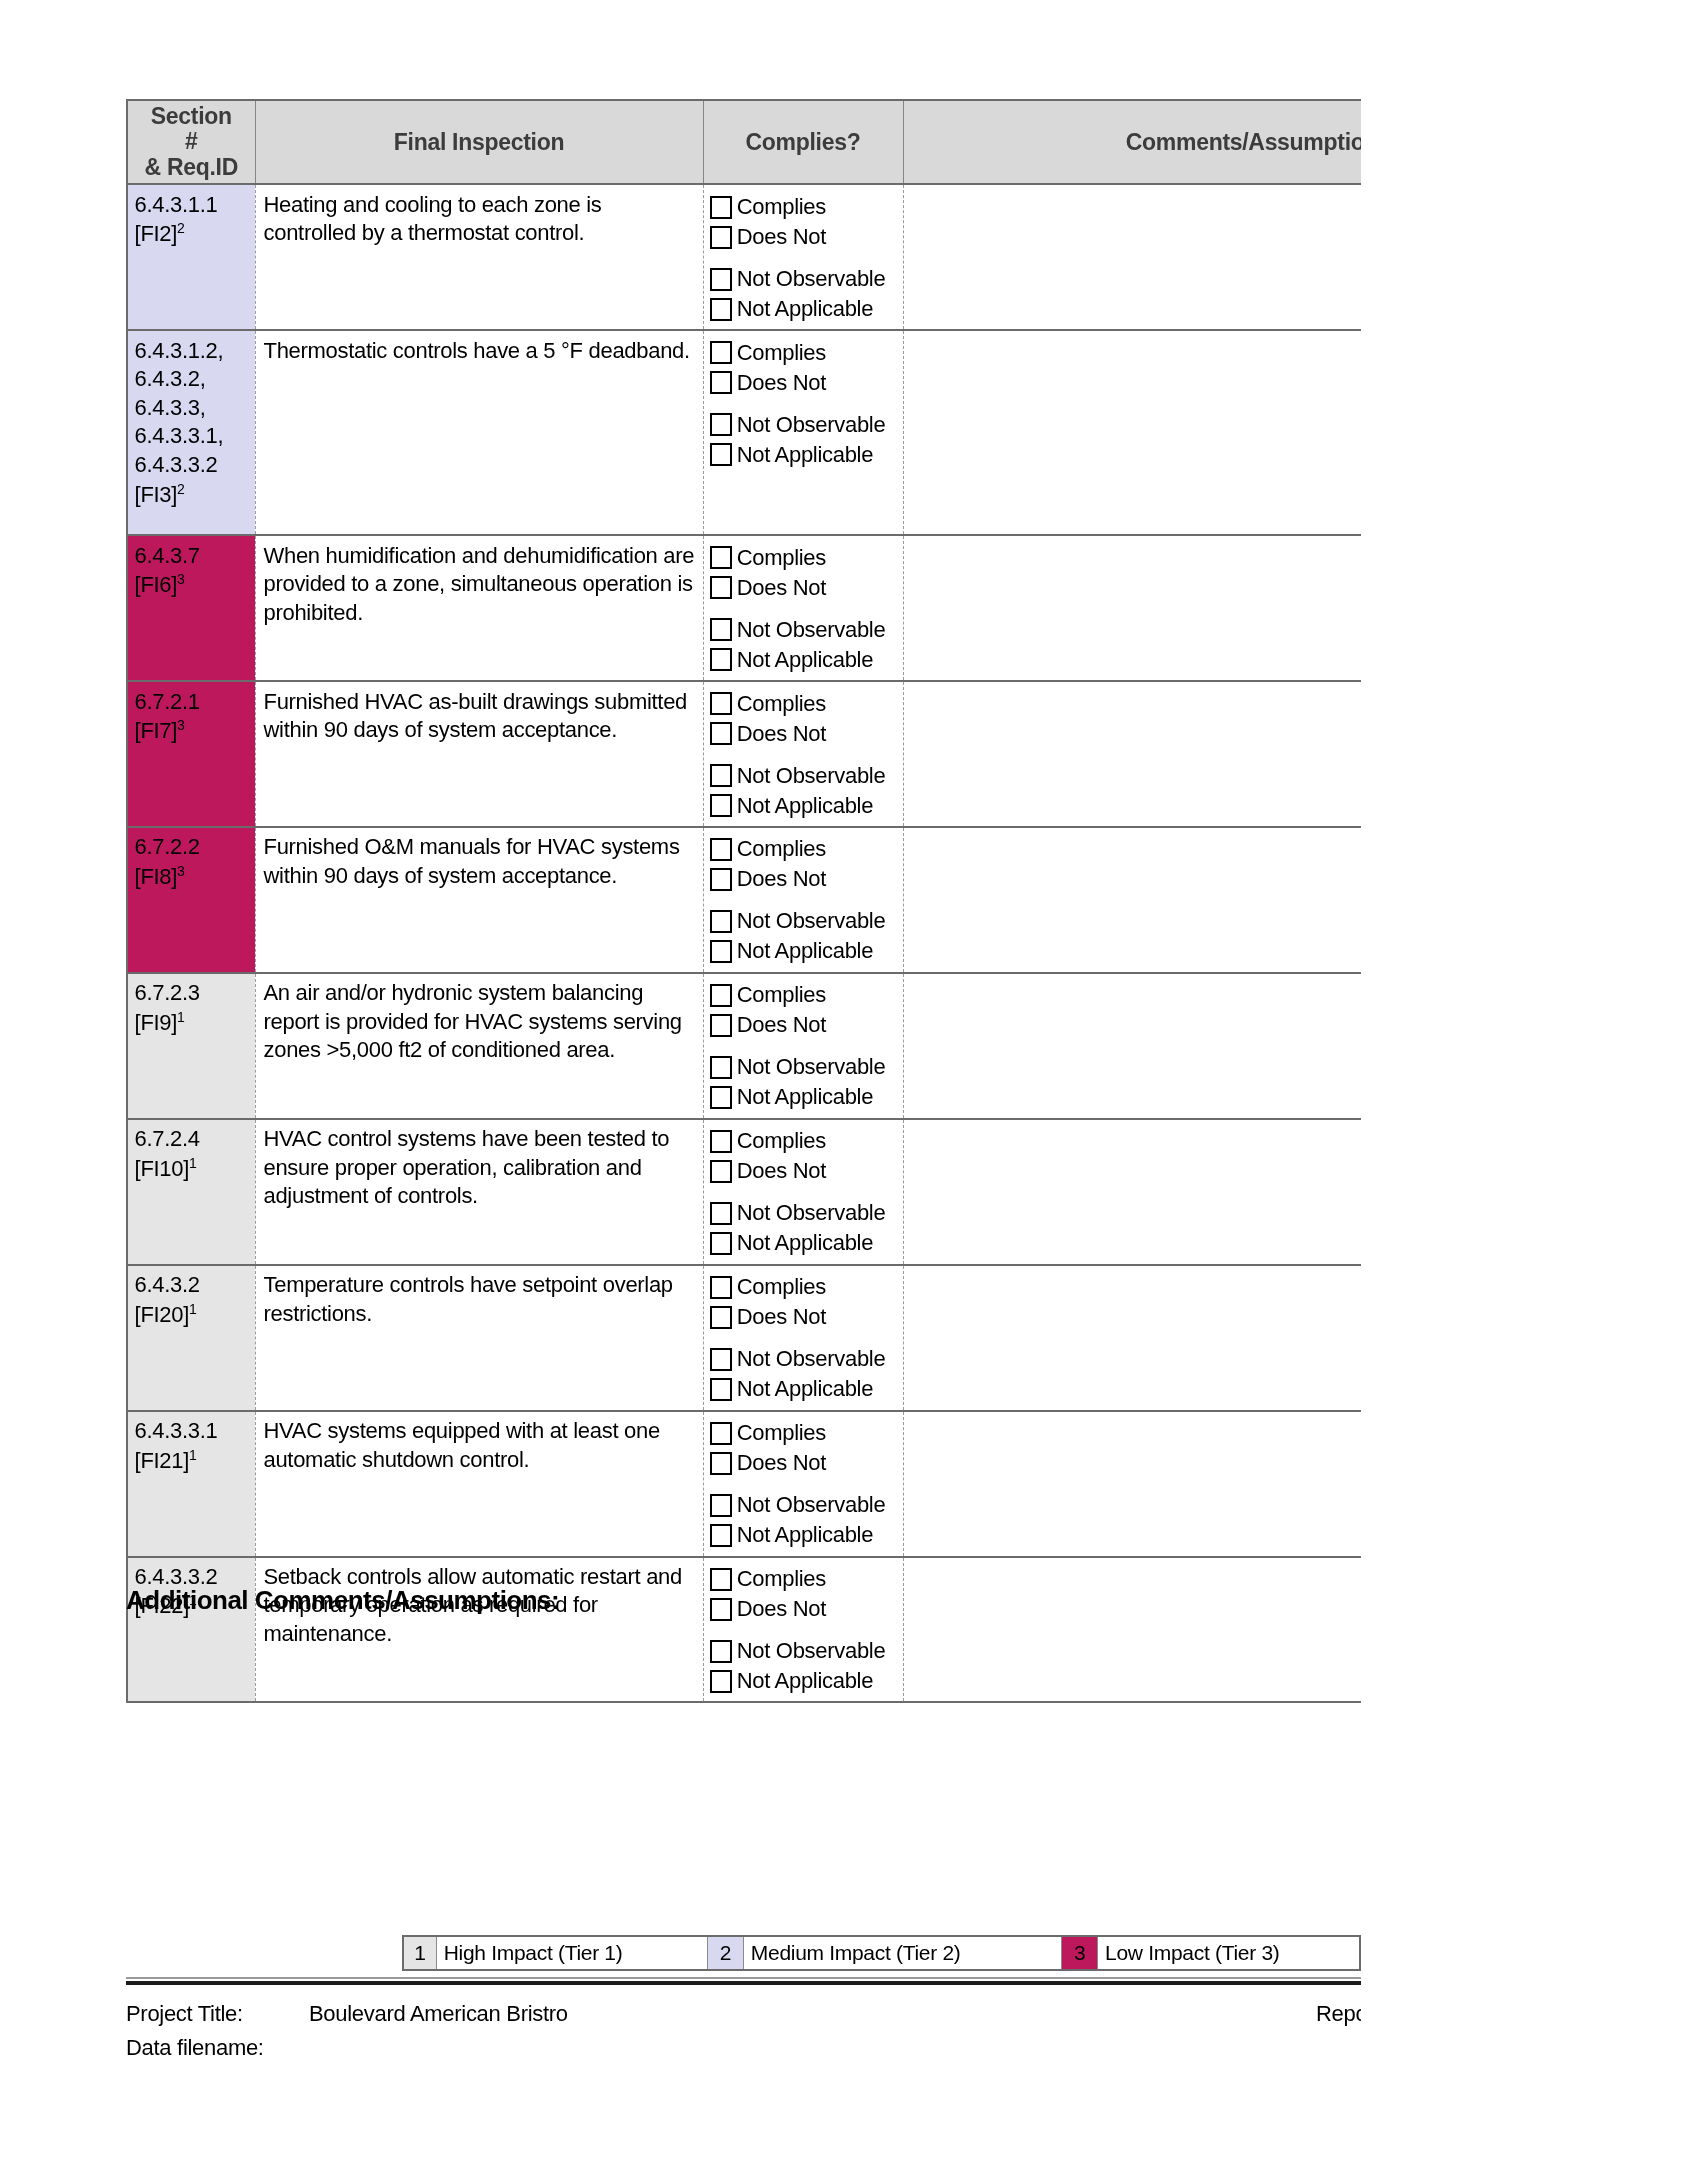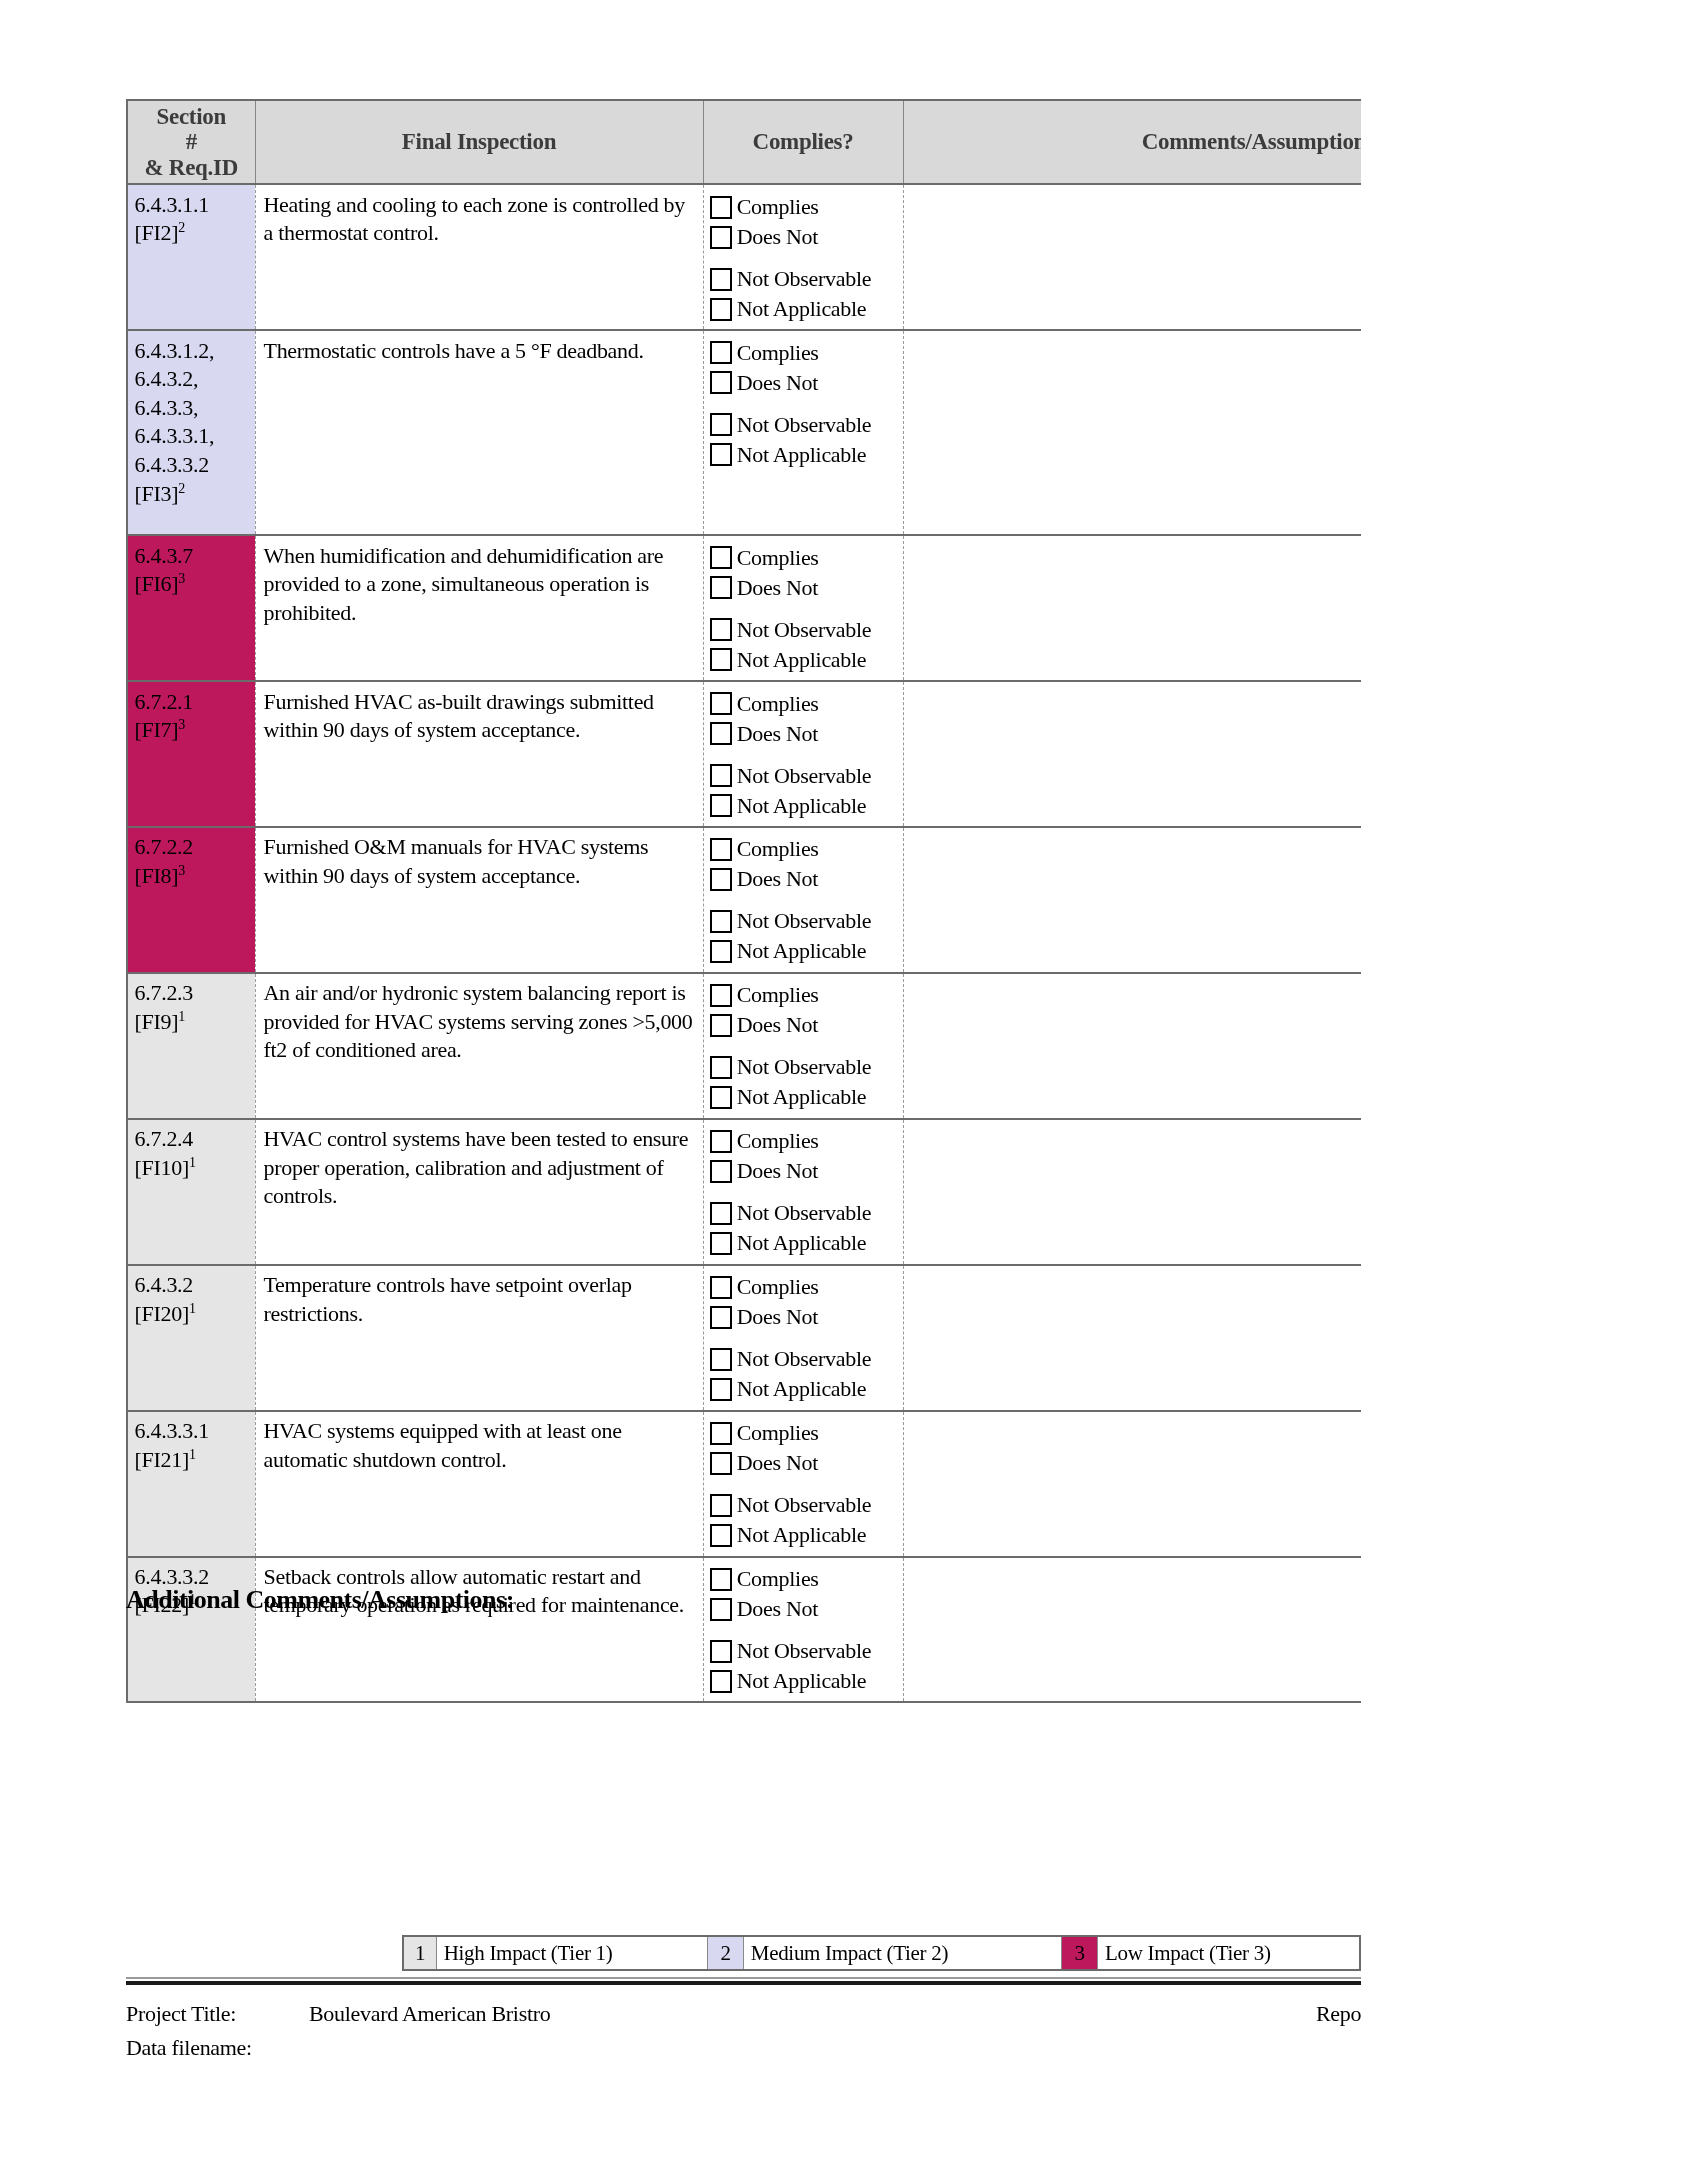"Section" .page { font-family: Liberation Serif, serif -> Liberation Sans, sans-serif }
